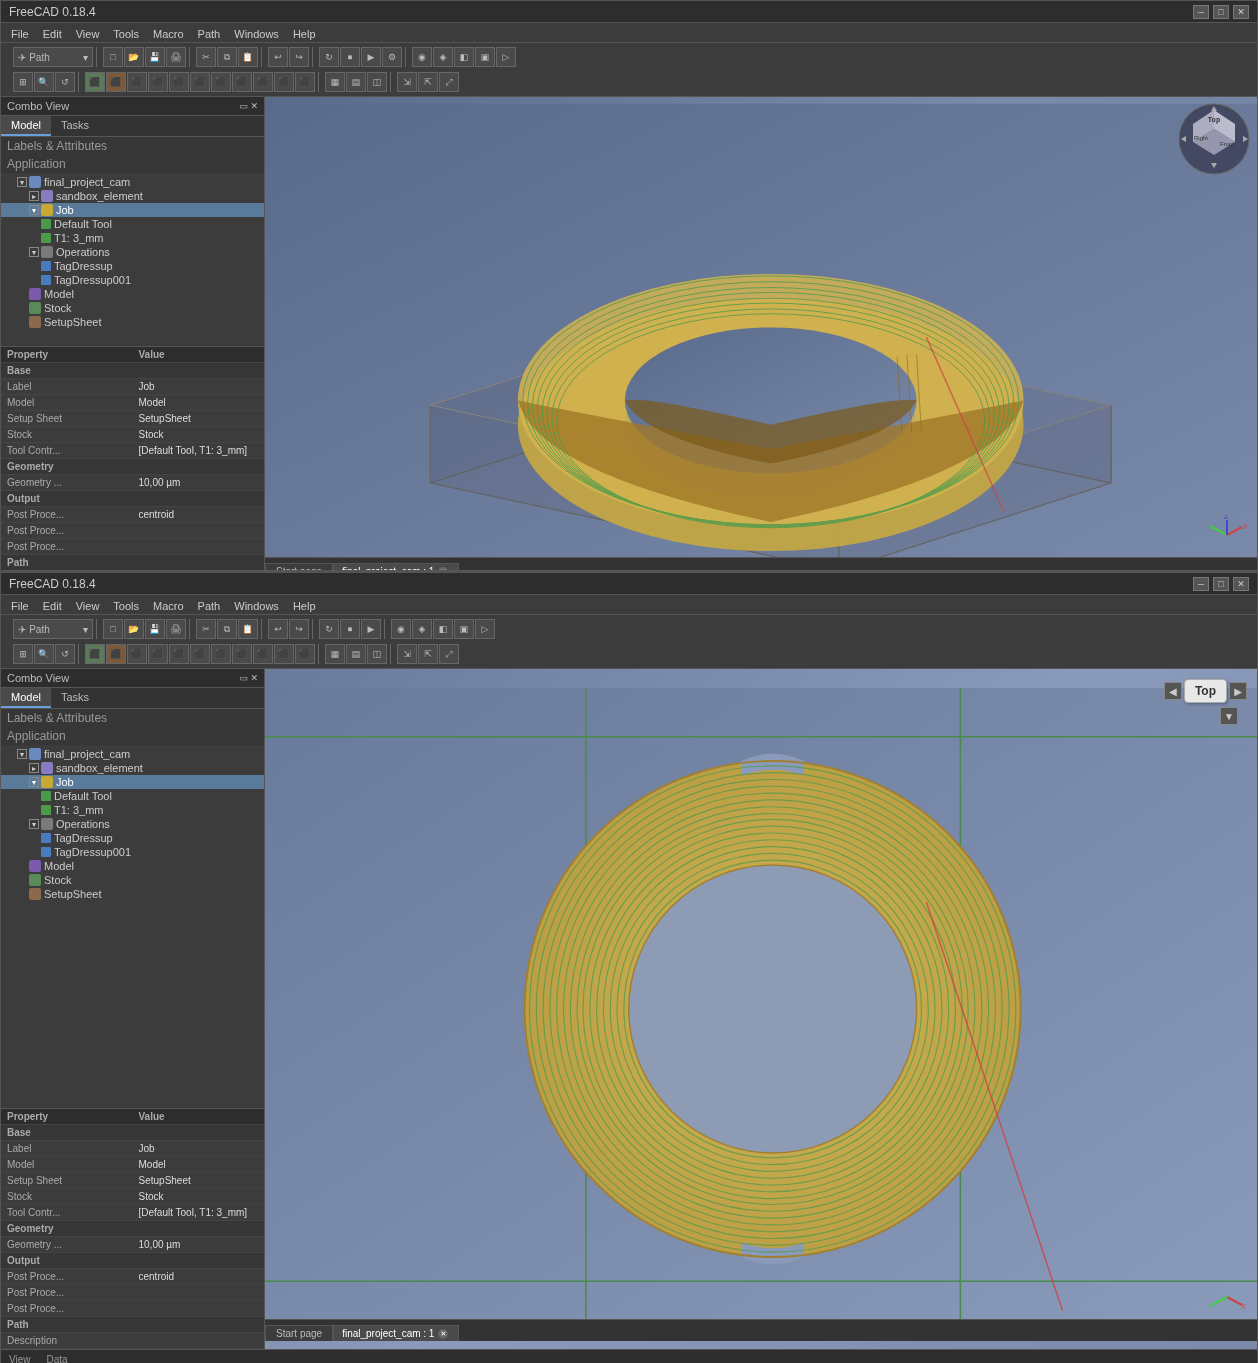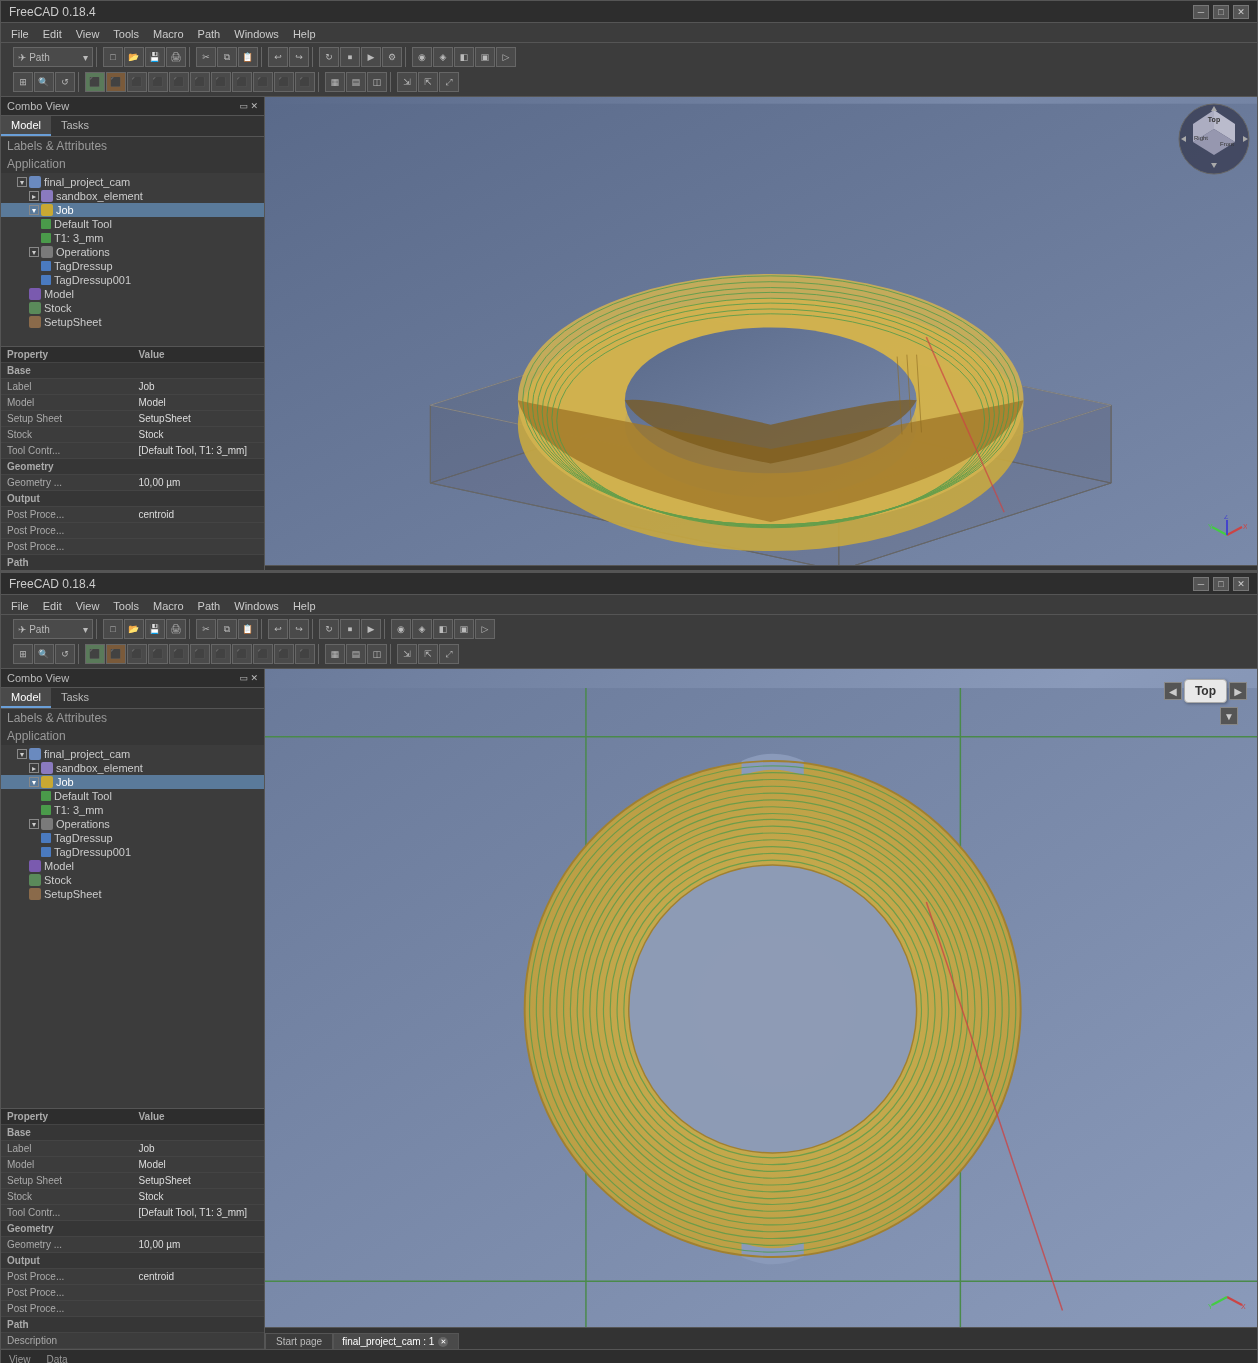"Start page" .viewport-tabs { bottom: 0 -> 8px }
